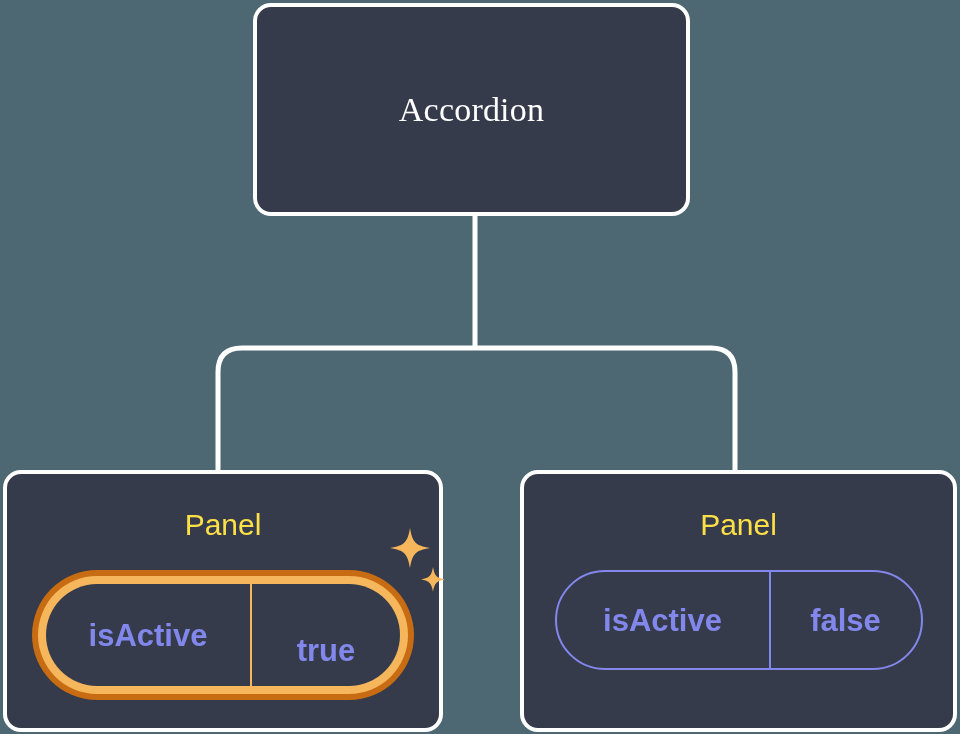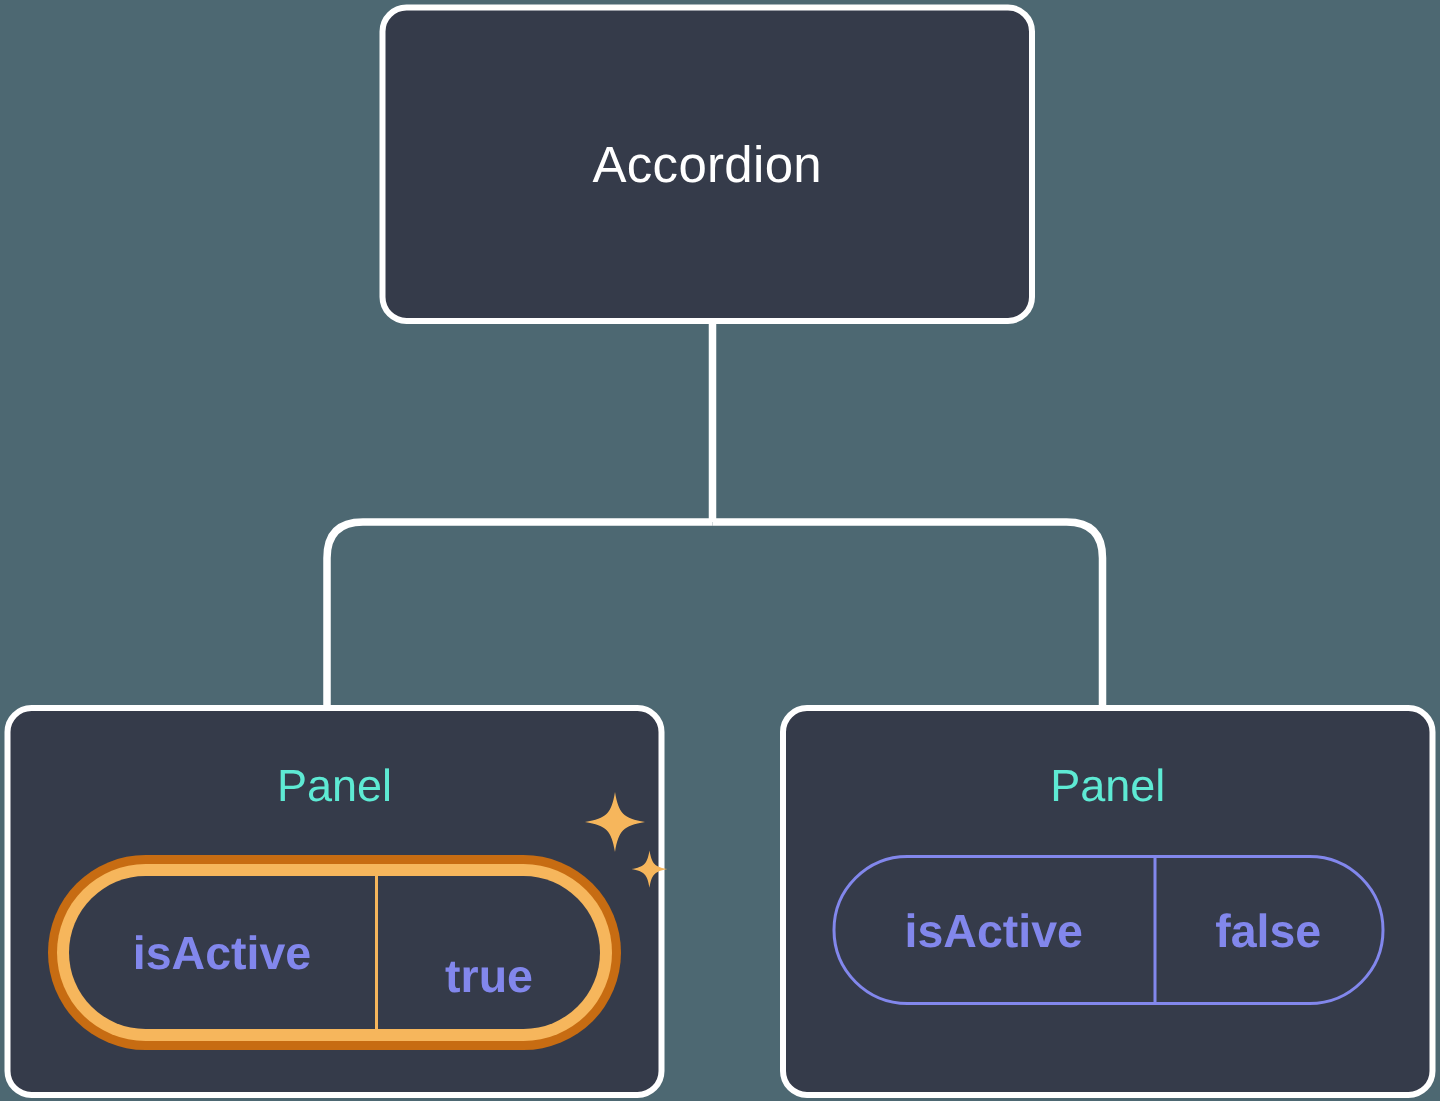"Accordion" .node-root { font-family: none -> Liberation Serif, serif }
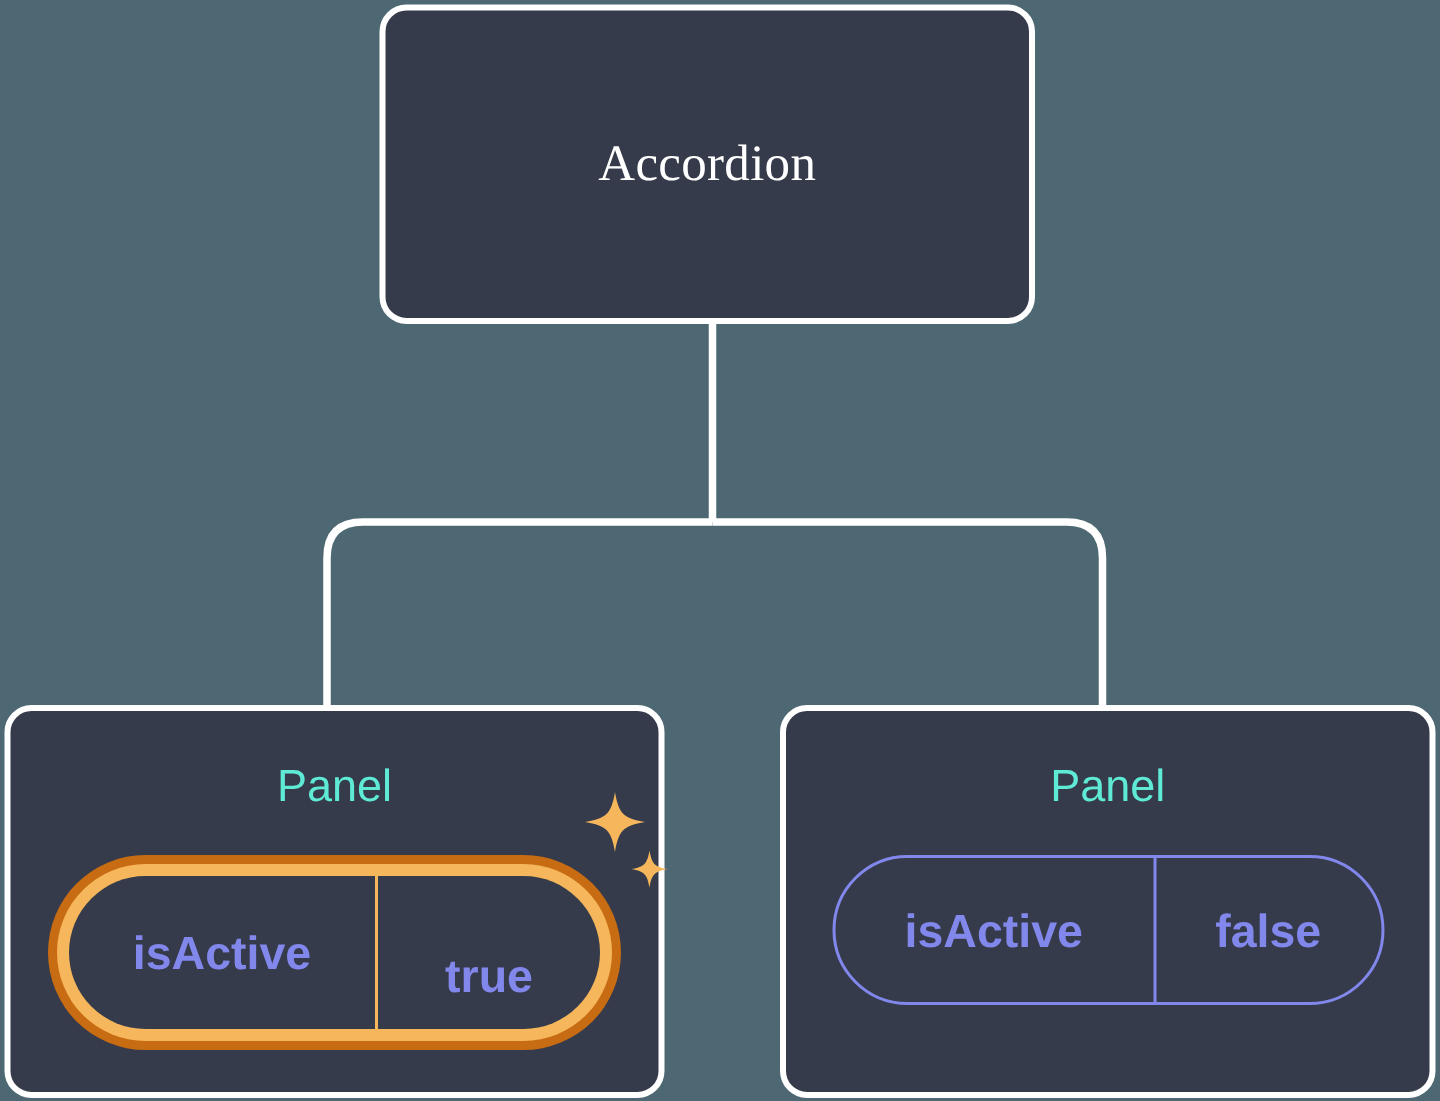"Panel" .node-title-panel { color: #5eead4 -> #fde047 }
